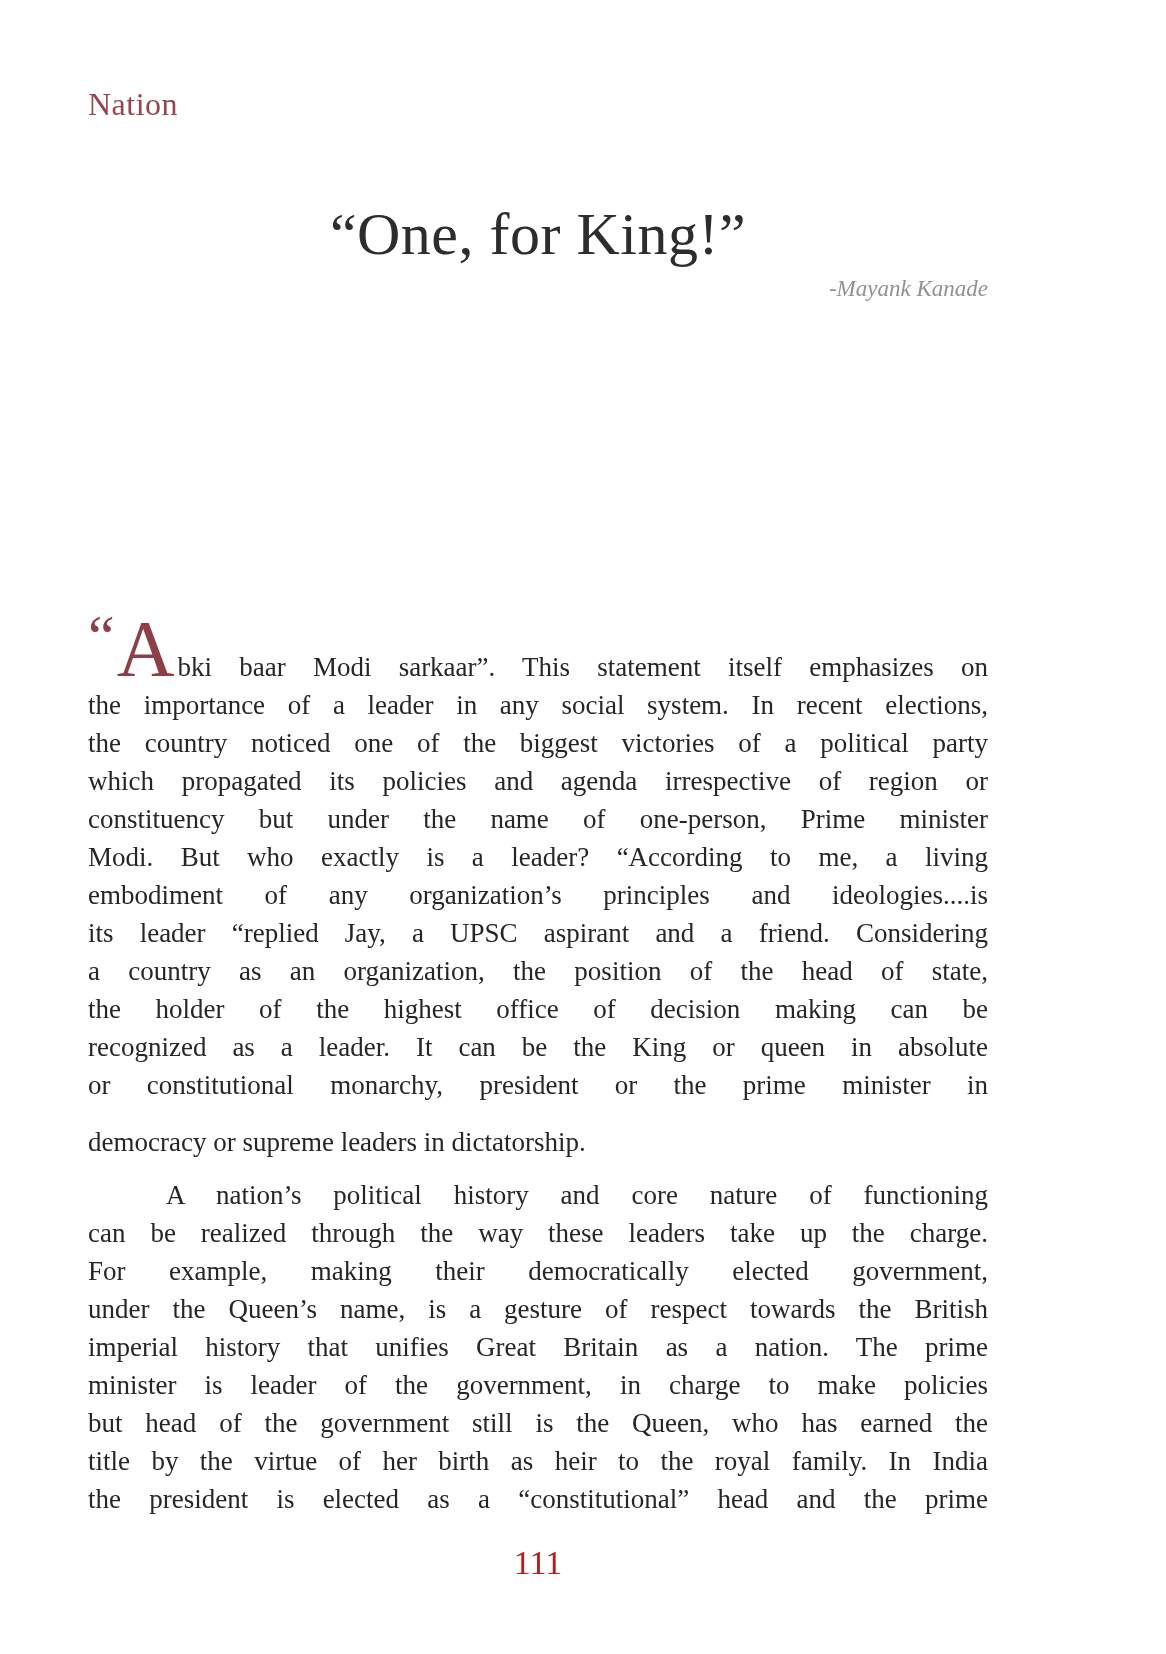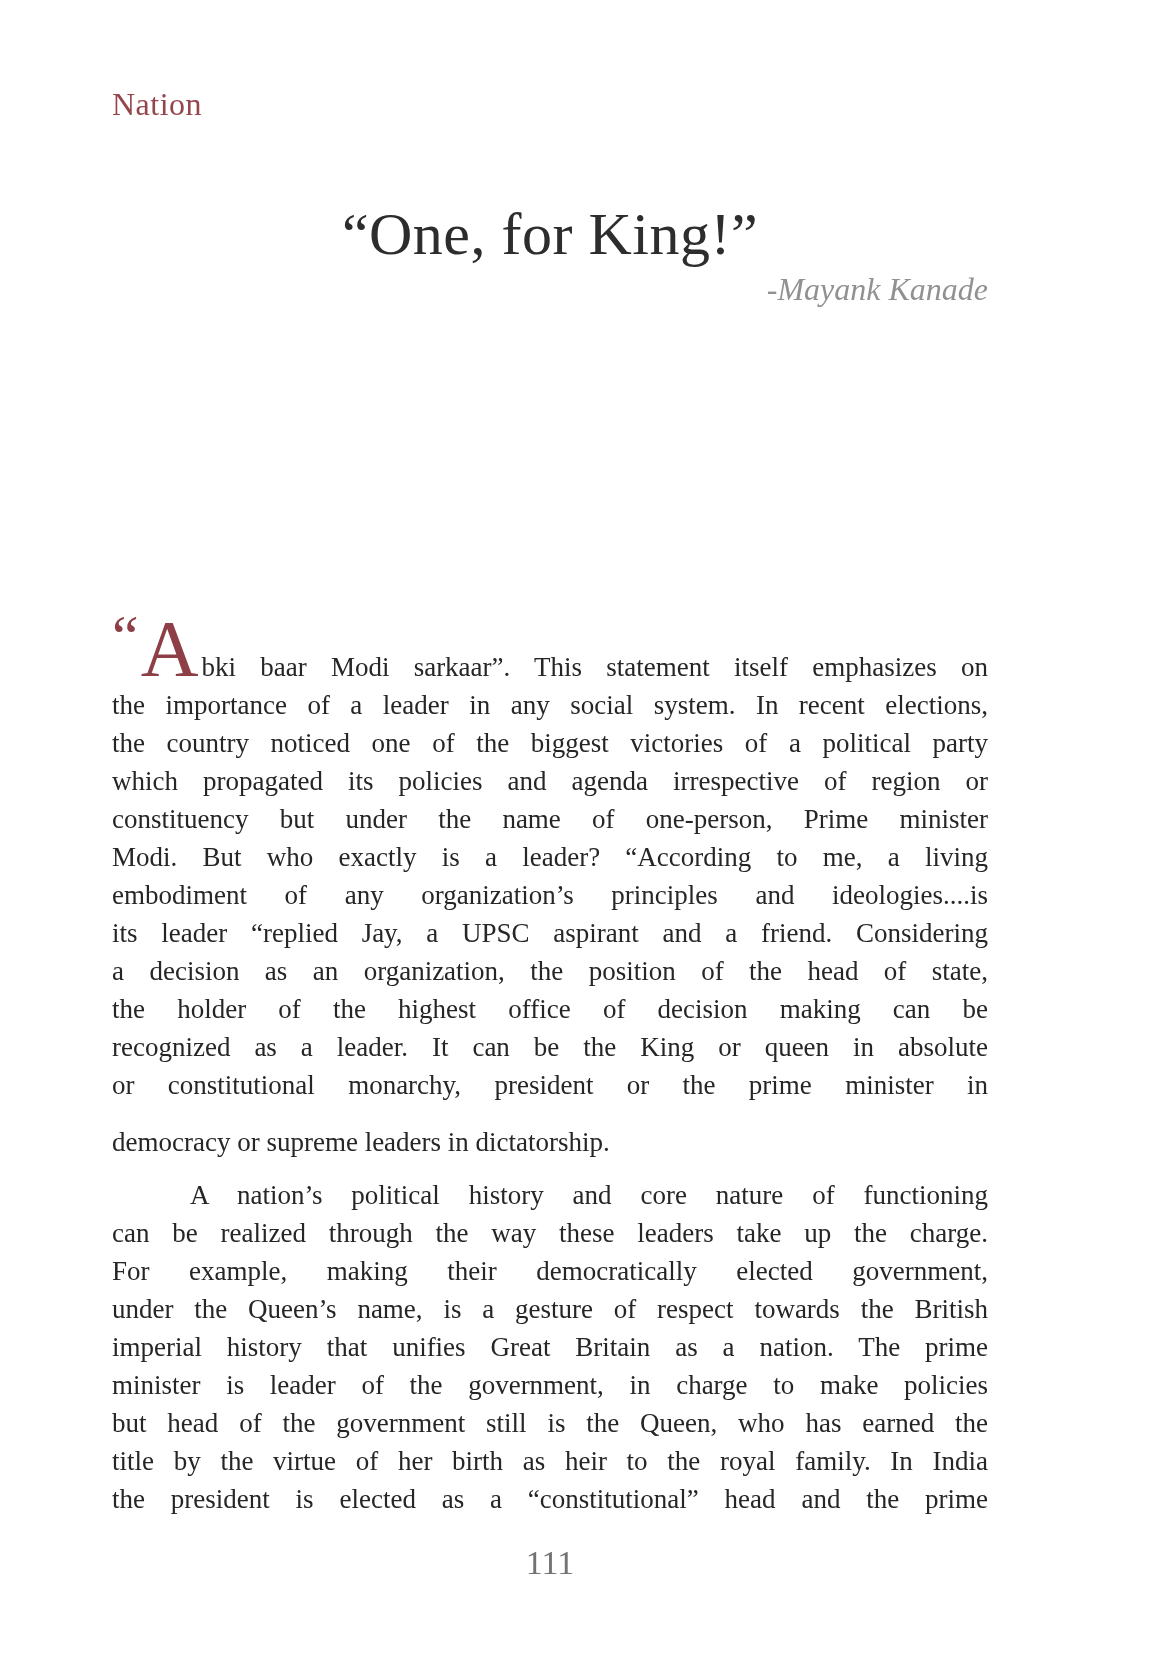"Nation" .page { padding: 88px 178px 0 112px -> 88px 178px 0 88px }
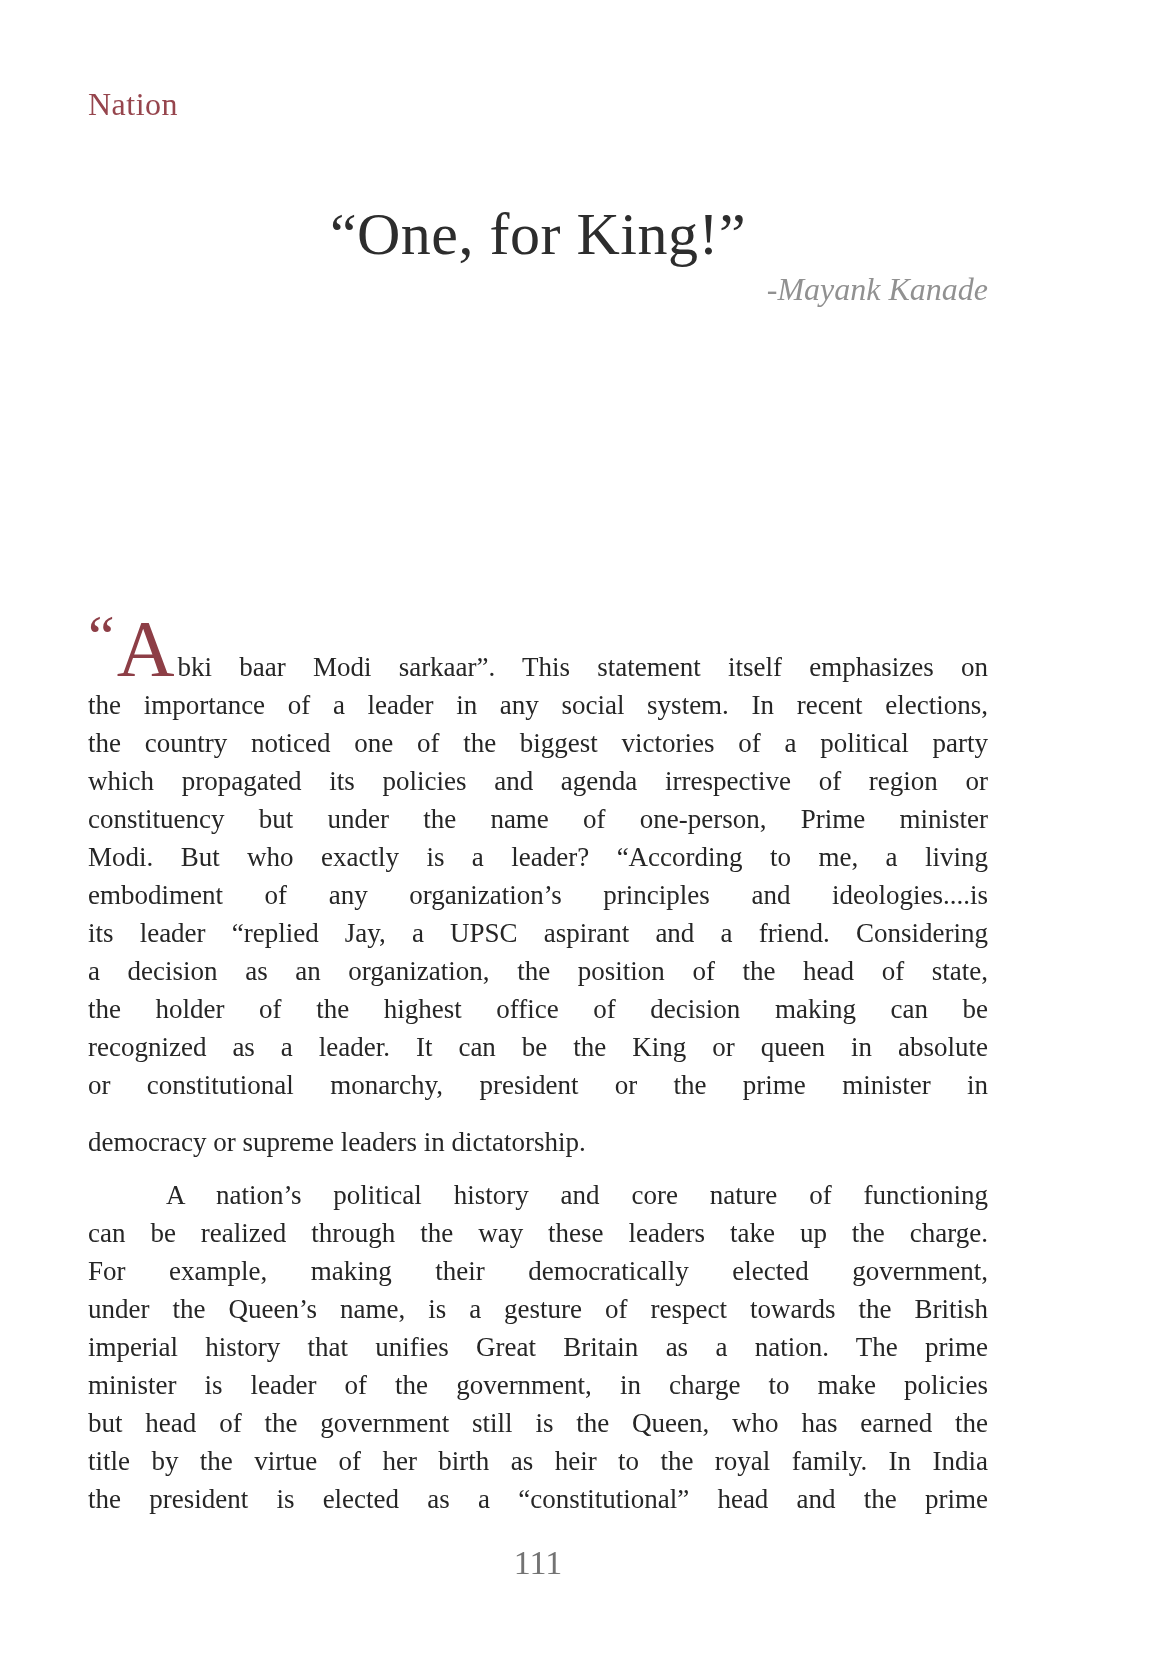"-Mayank Kanade" .article-author { font-size: 32px -> 23px }
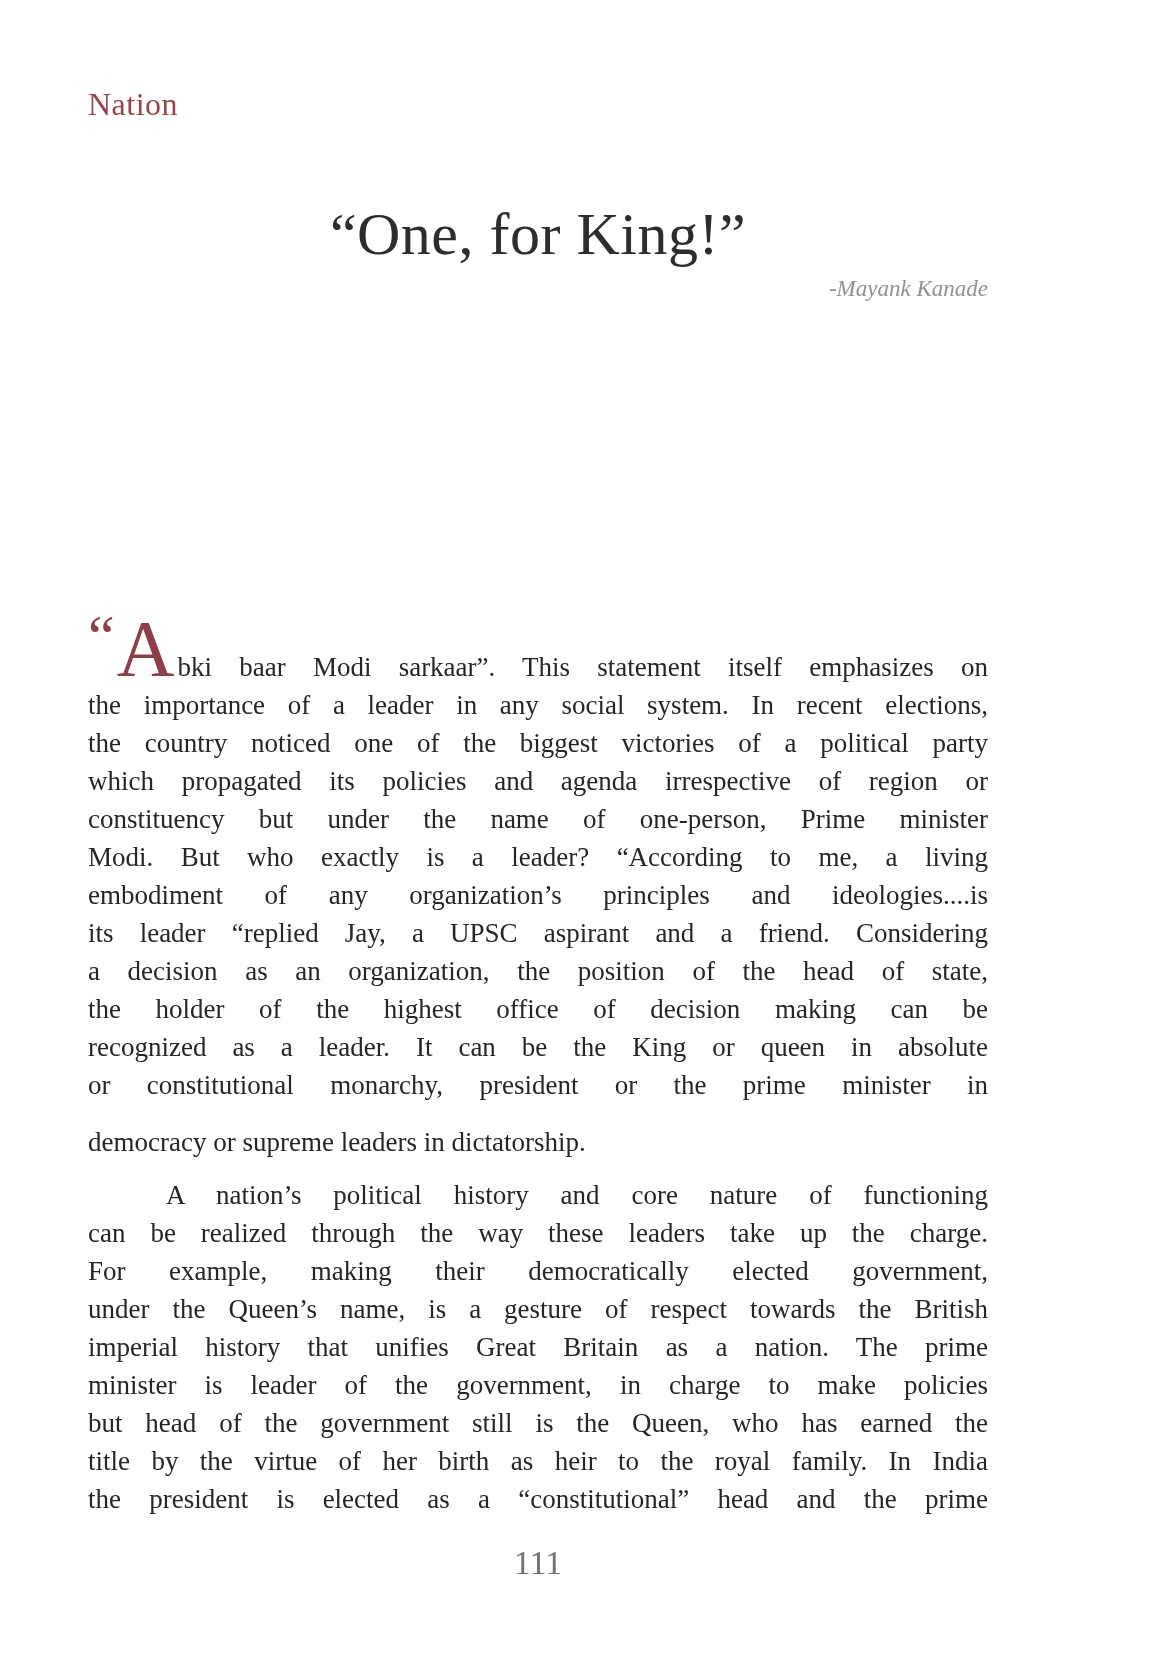"a decision as an organization," div.line { text: decision -> country }
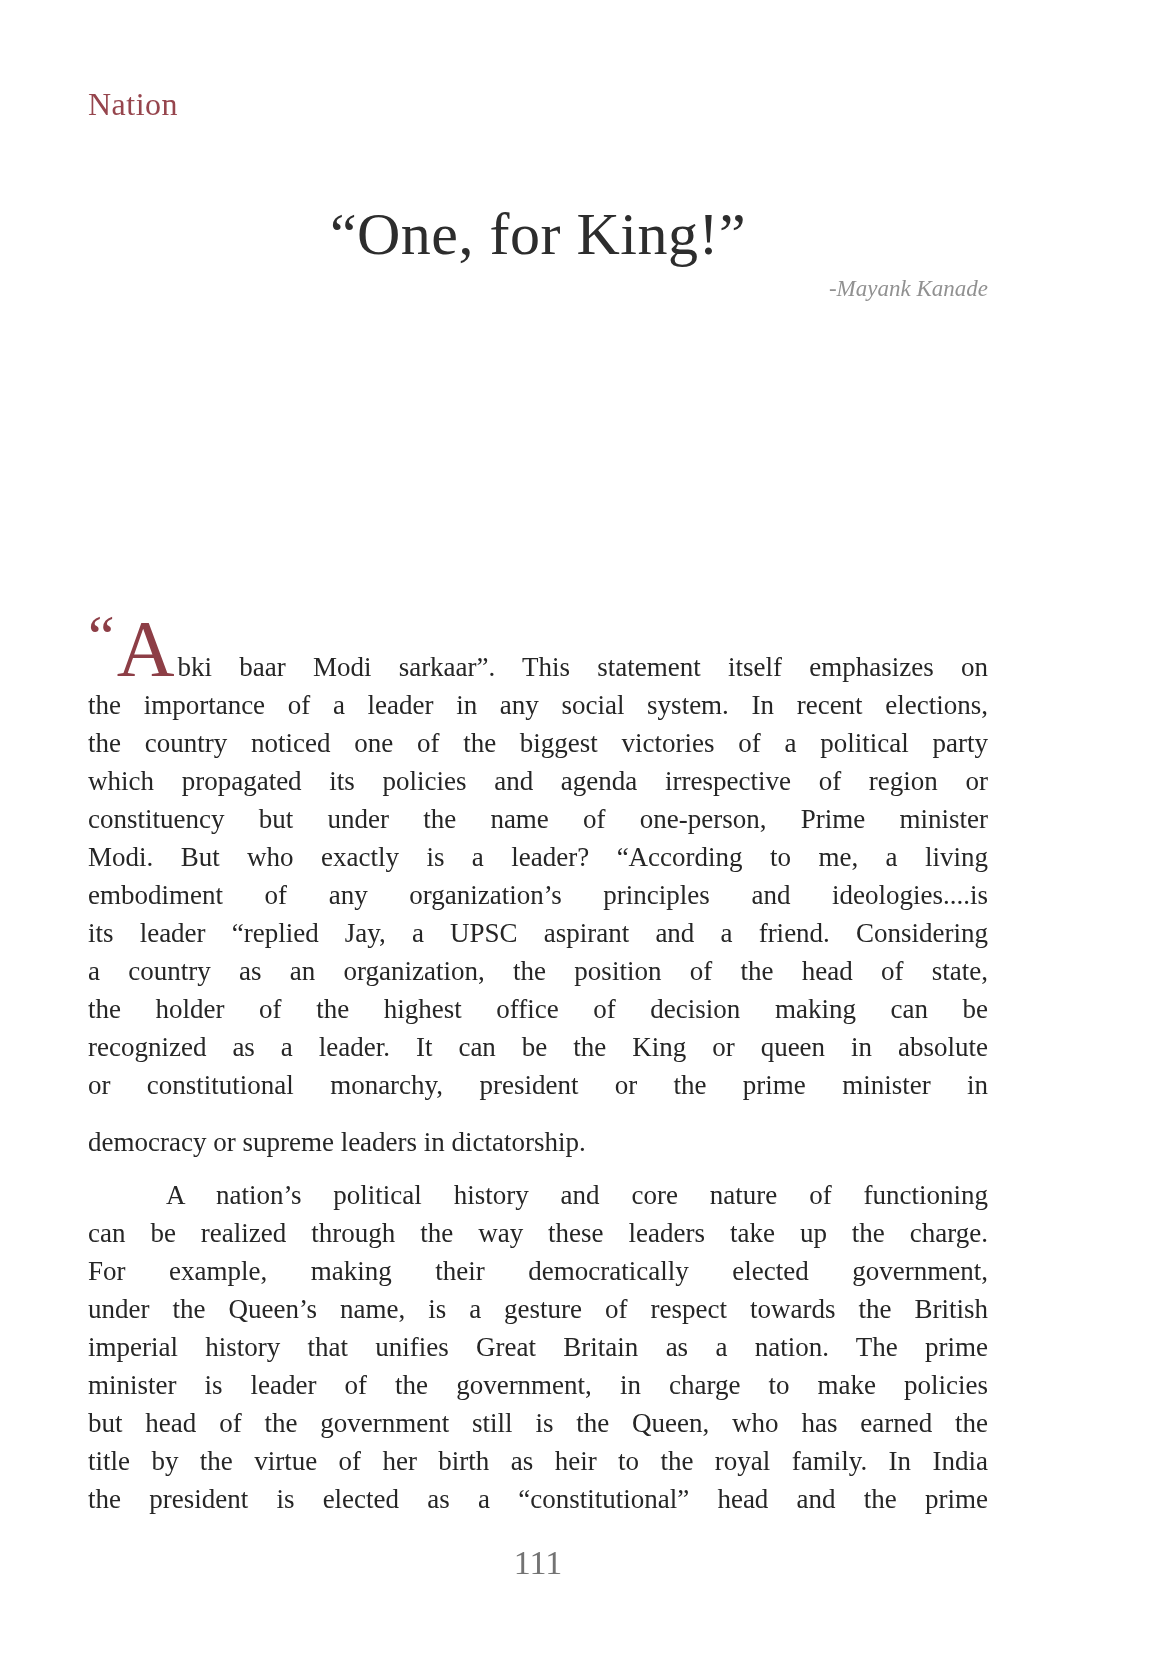"111" .page-number { color: #737373 -> #b91c1c }
